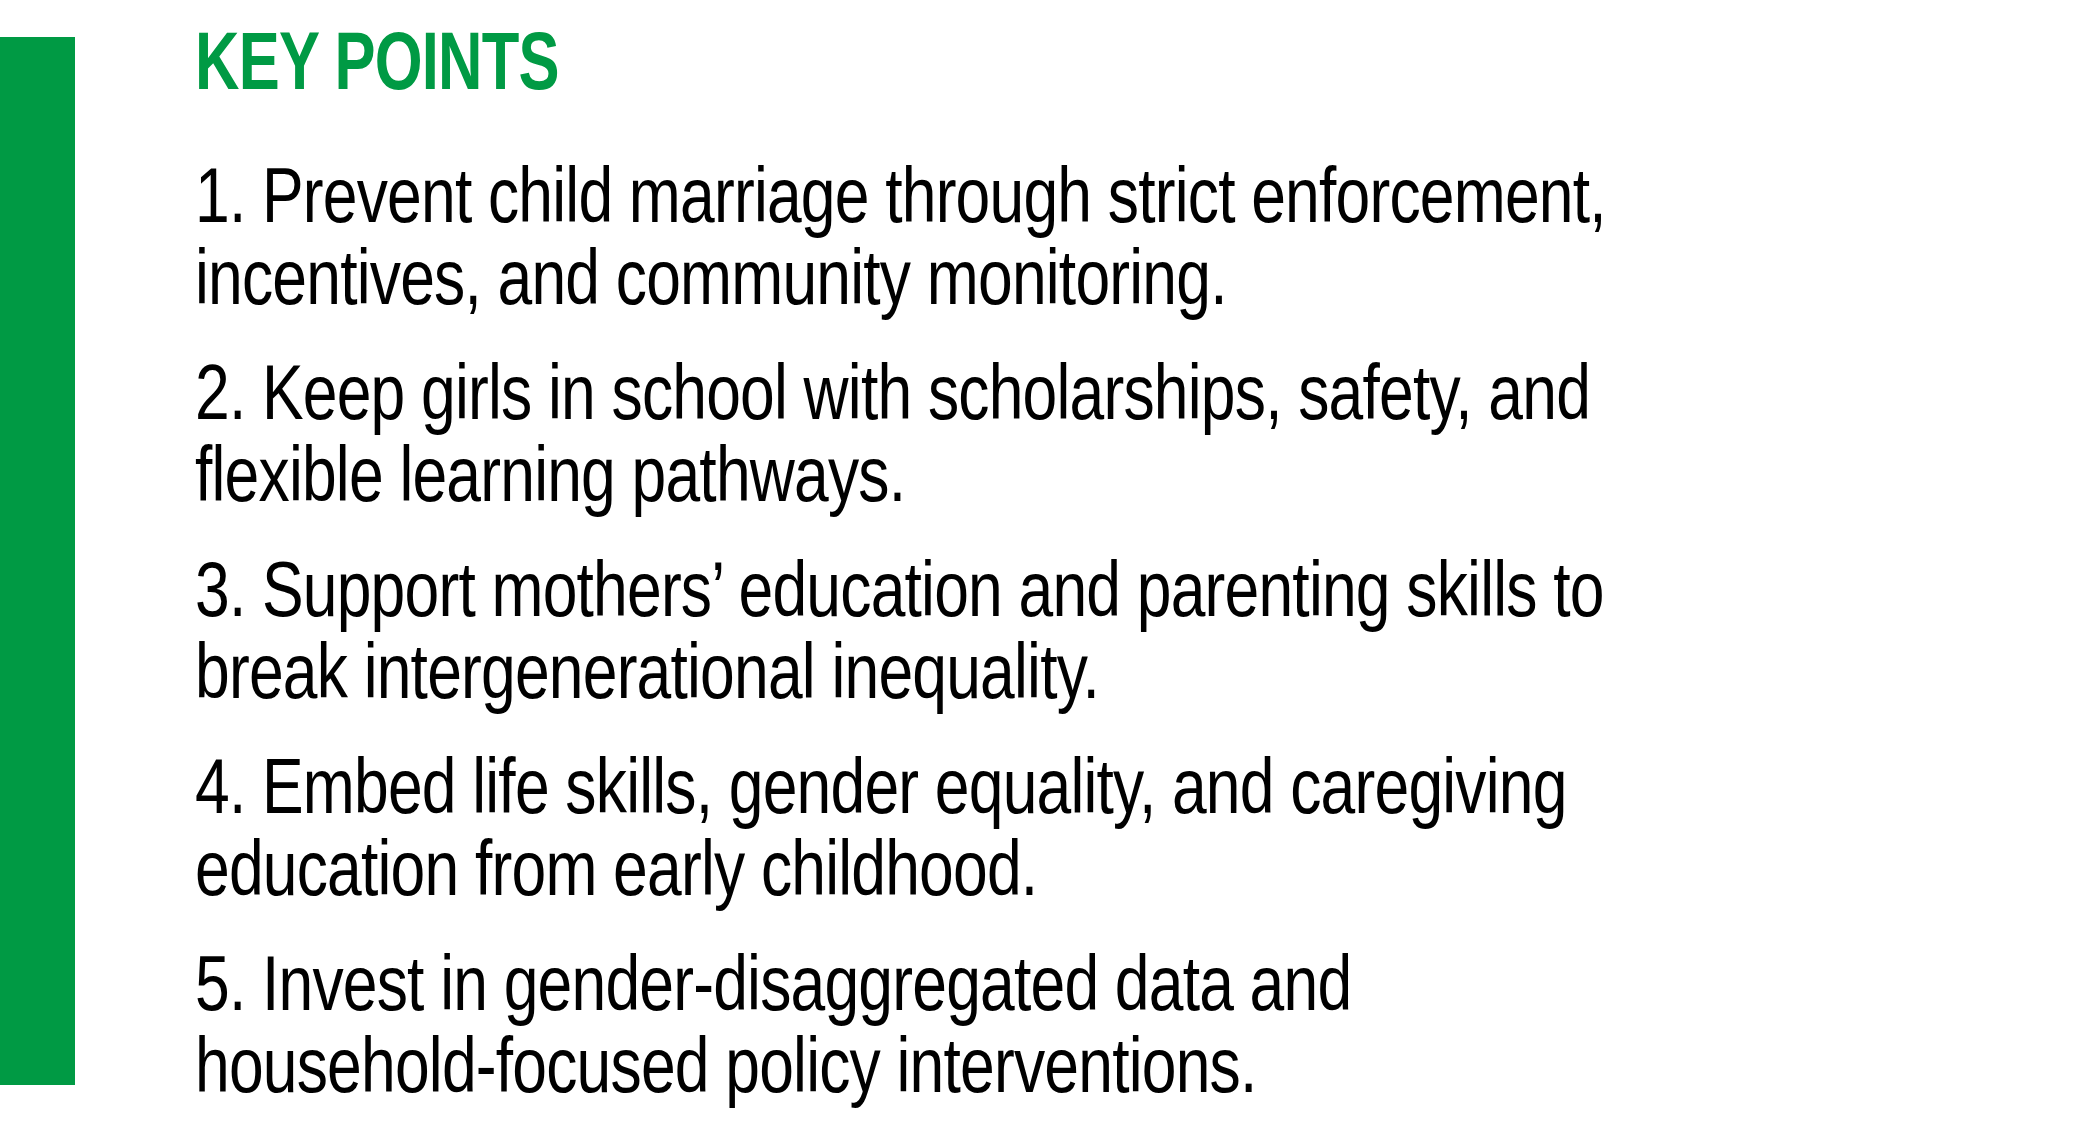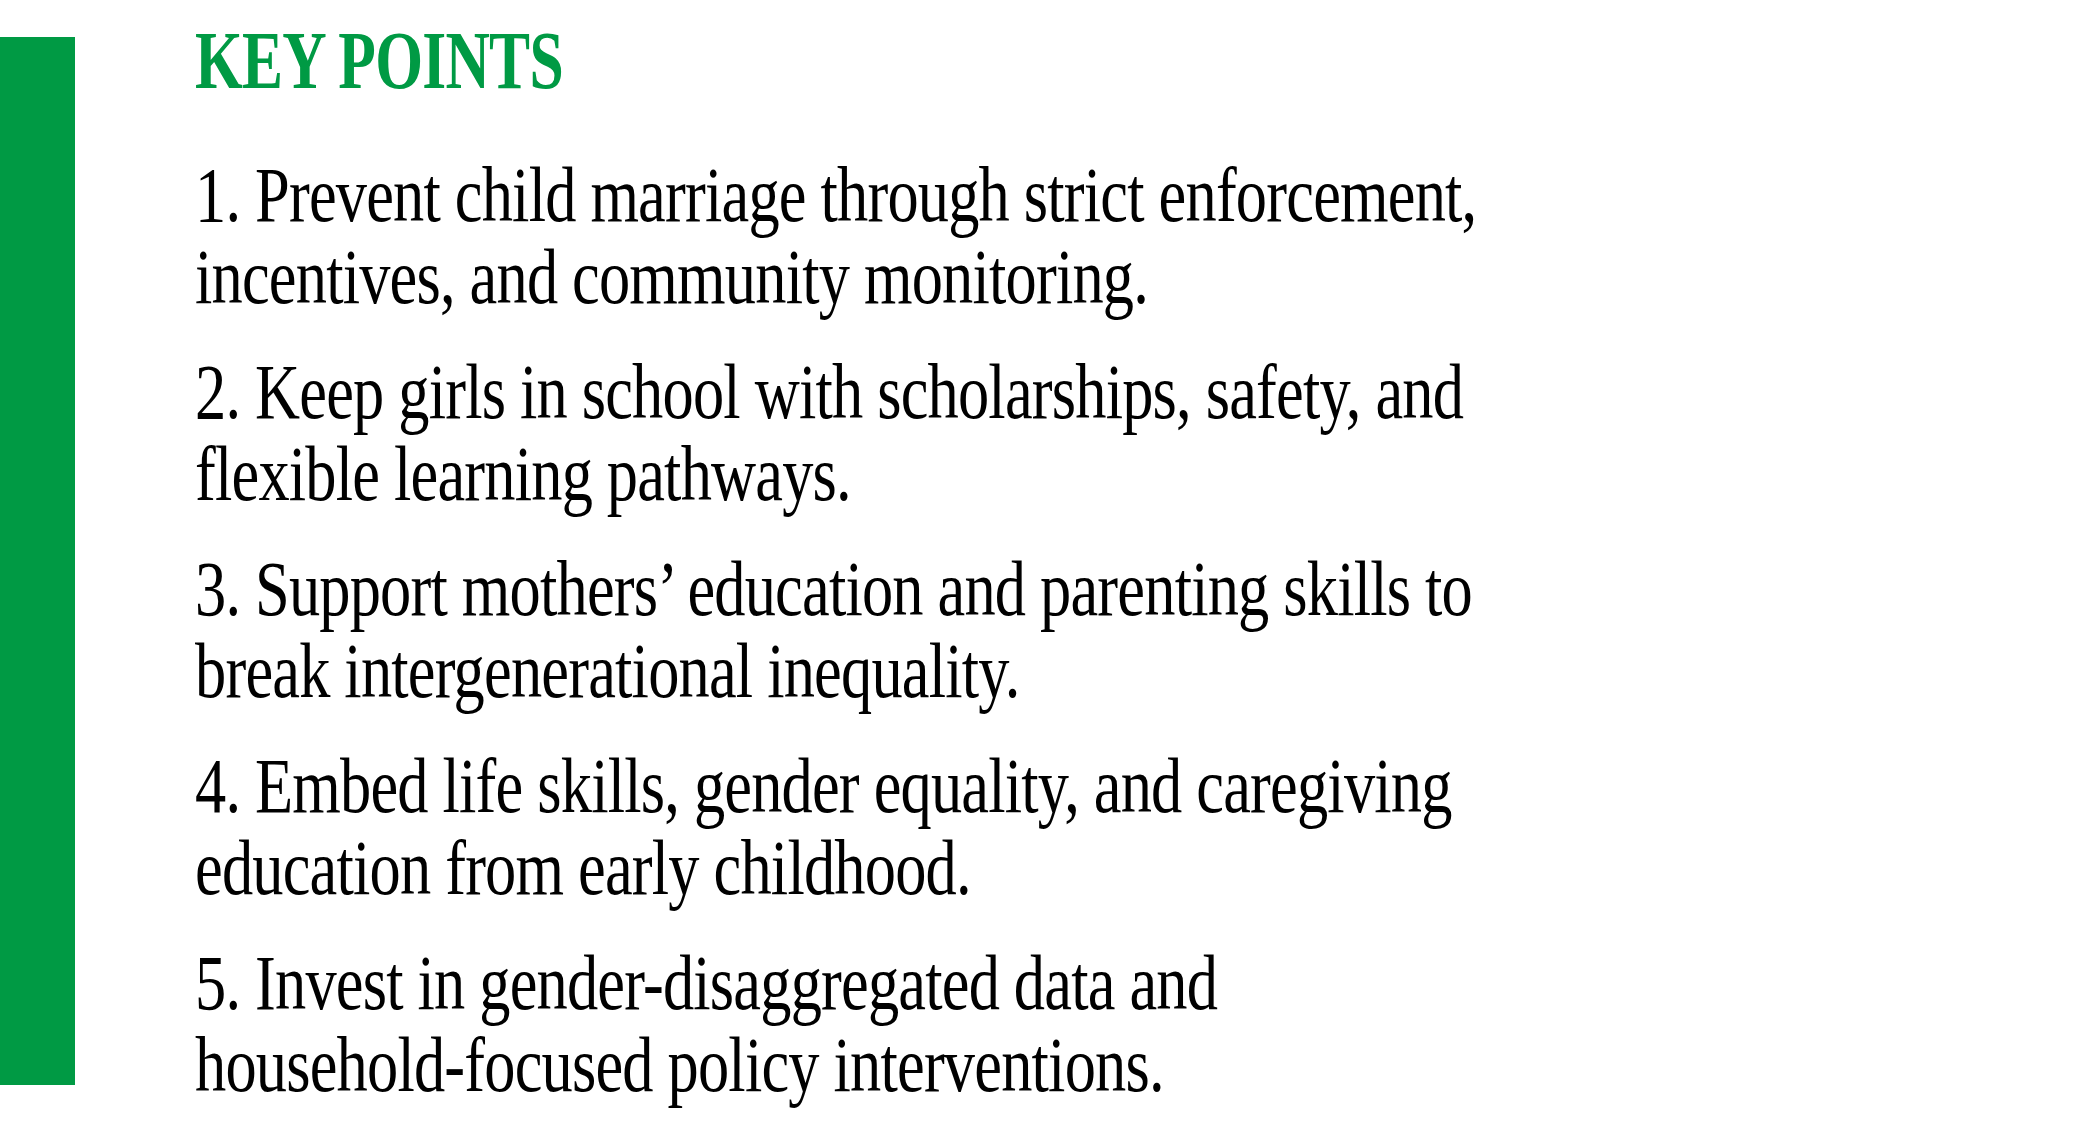"KEY POINTS" .canvas { font-family: Liberation Serif, serif -> Liberation Sans, sans-serif }
